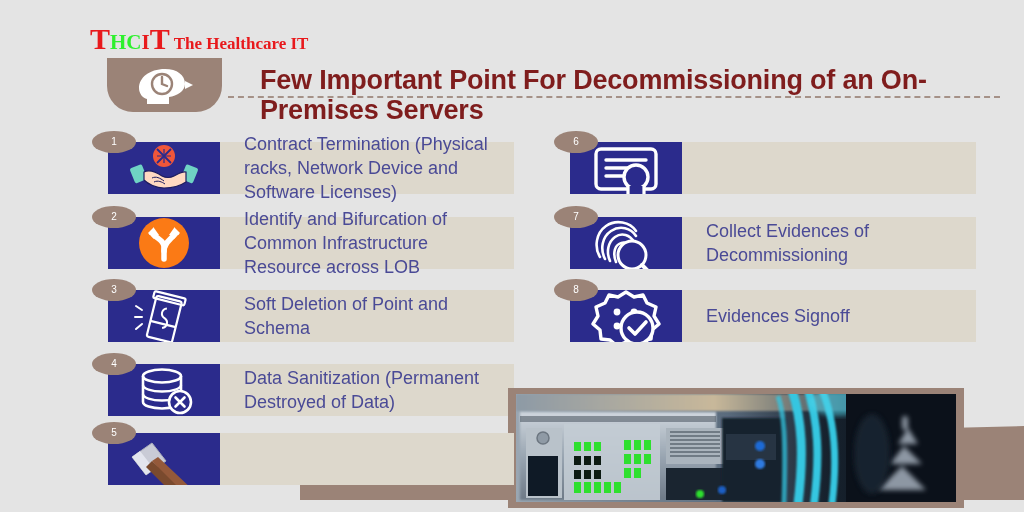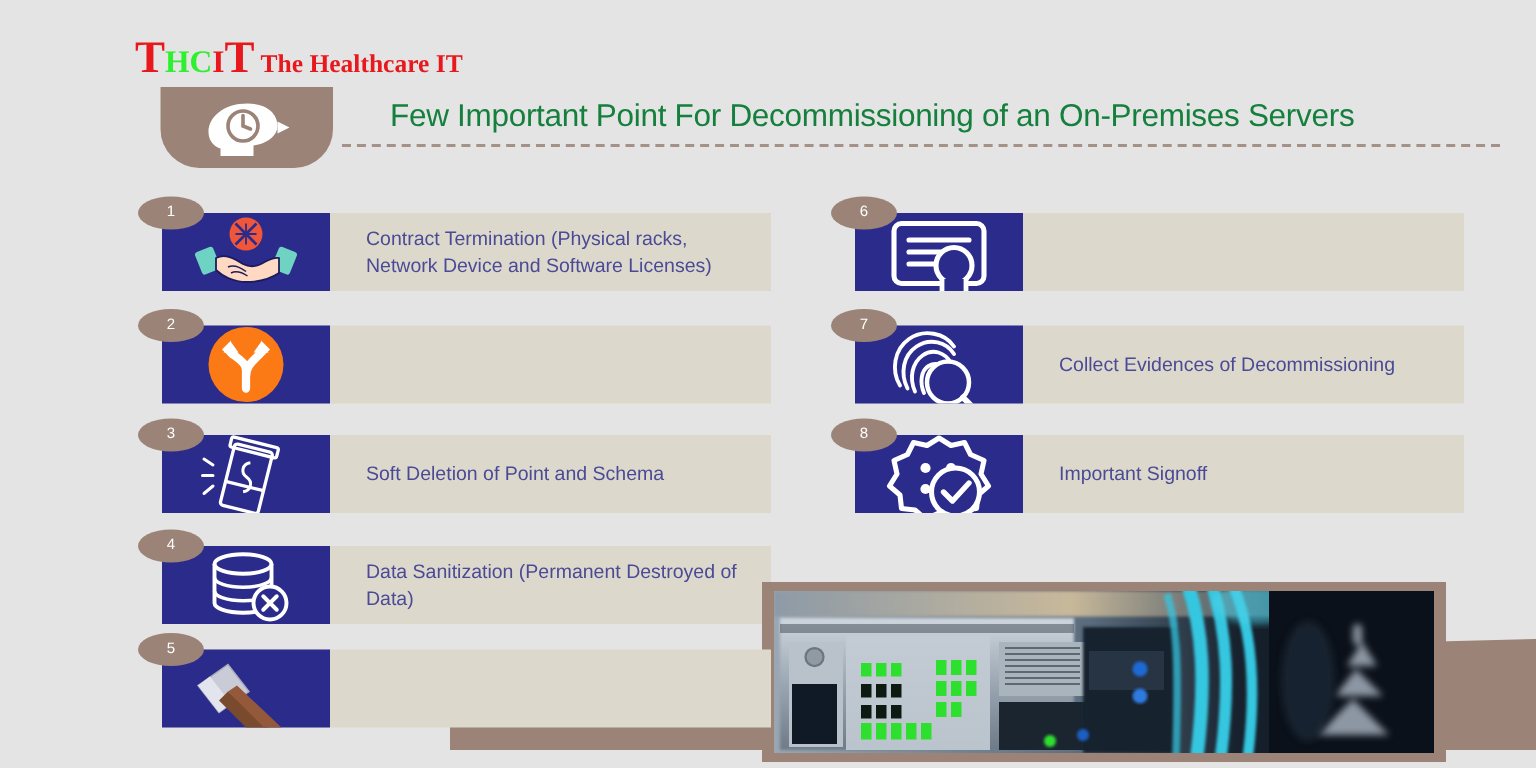"Few Important Point For Decommissioning" .hdr-title { color: #15803d -> #7f1d1d; font-size: 21px -> 27px; font-weight: normal -> bold }
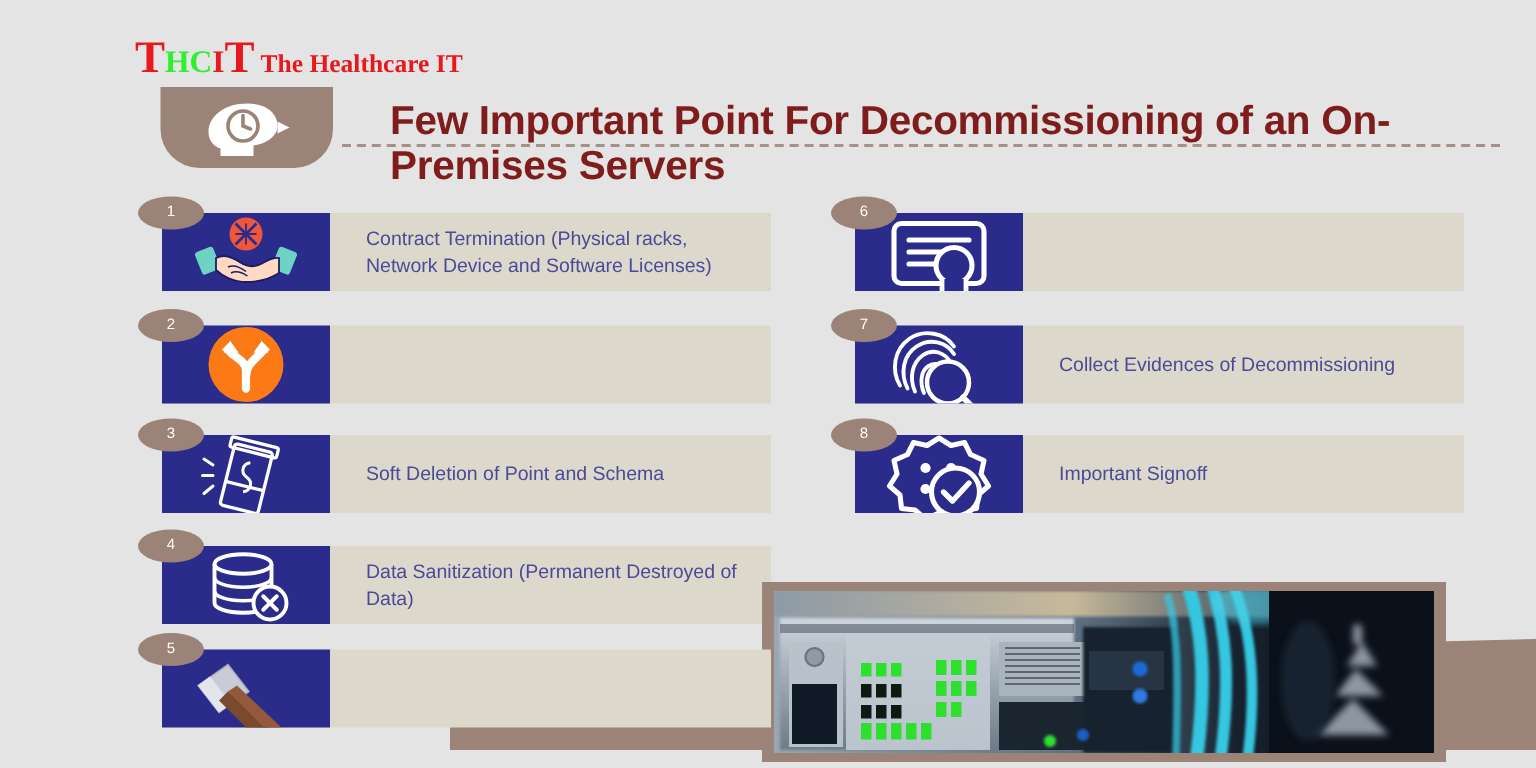"Contract Termination (Physical racks," .item .label { font-size: 13px -> 18px }
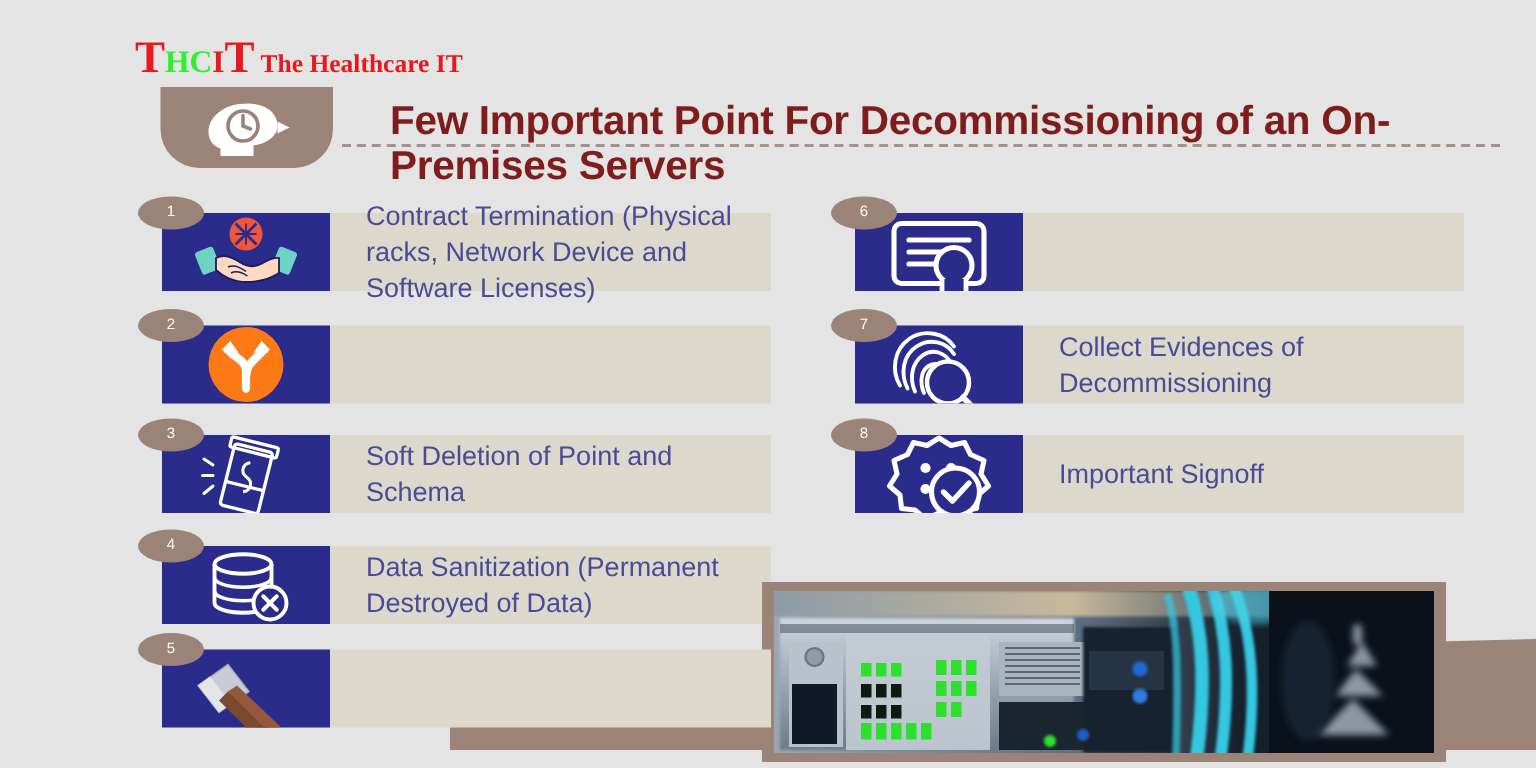"Identify and Bifurcation of Common" div.label { html: none -> <div>Identify and Bifurcation of Common Infrastructure Resource across LOB</div> }
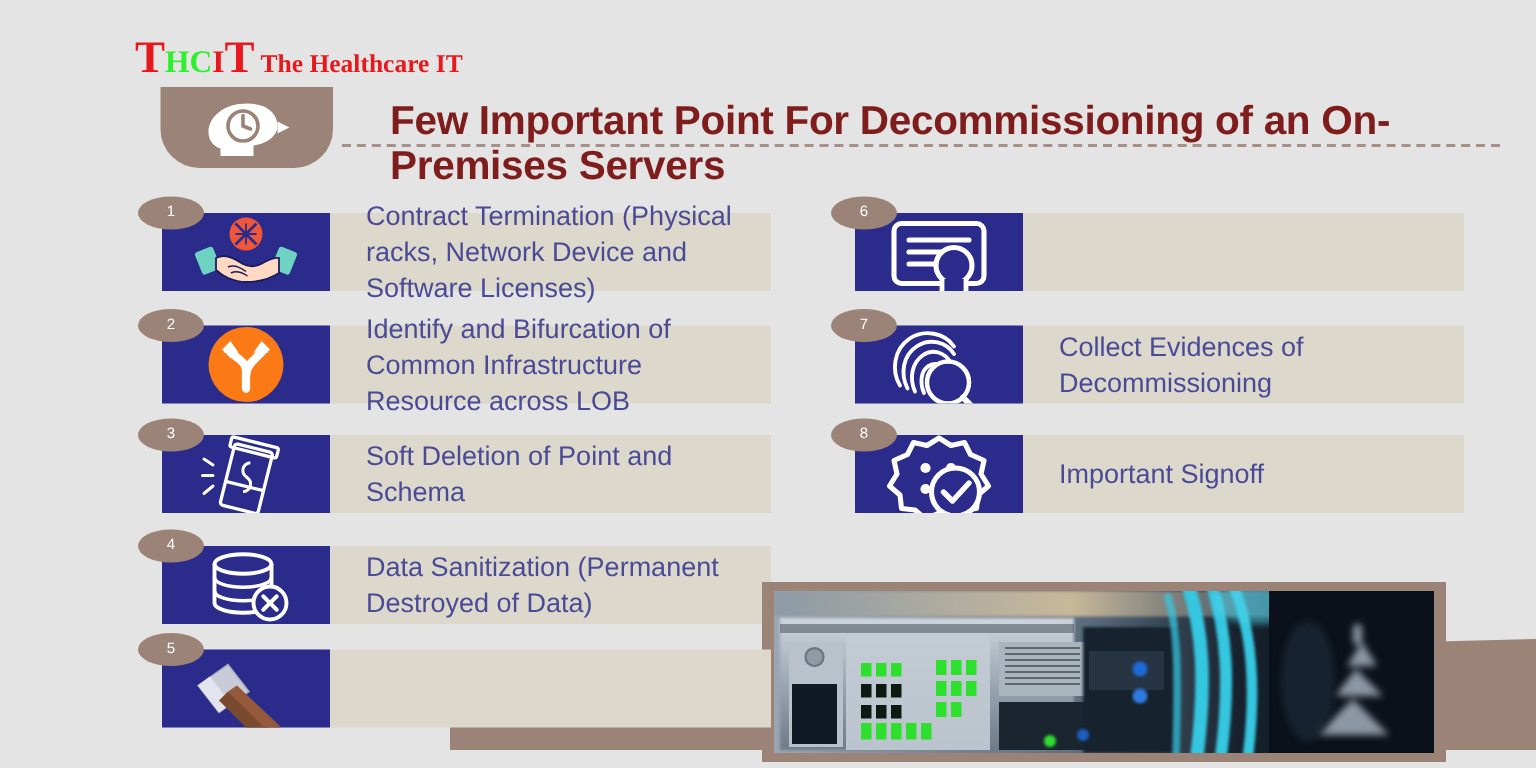"Important Signoff" div.label { text: Important -> Evidences }
